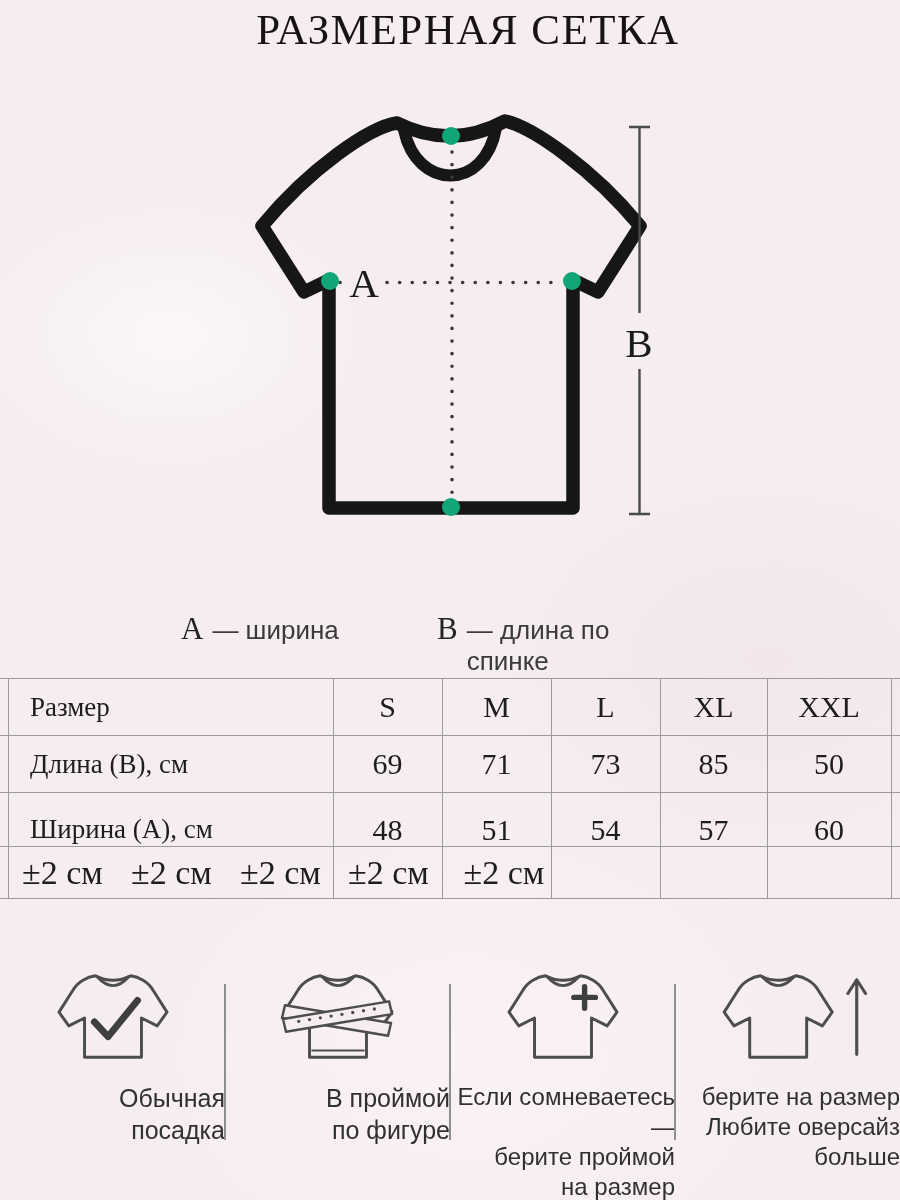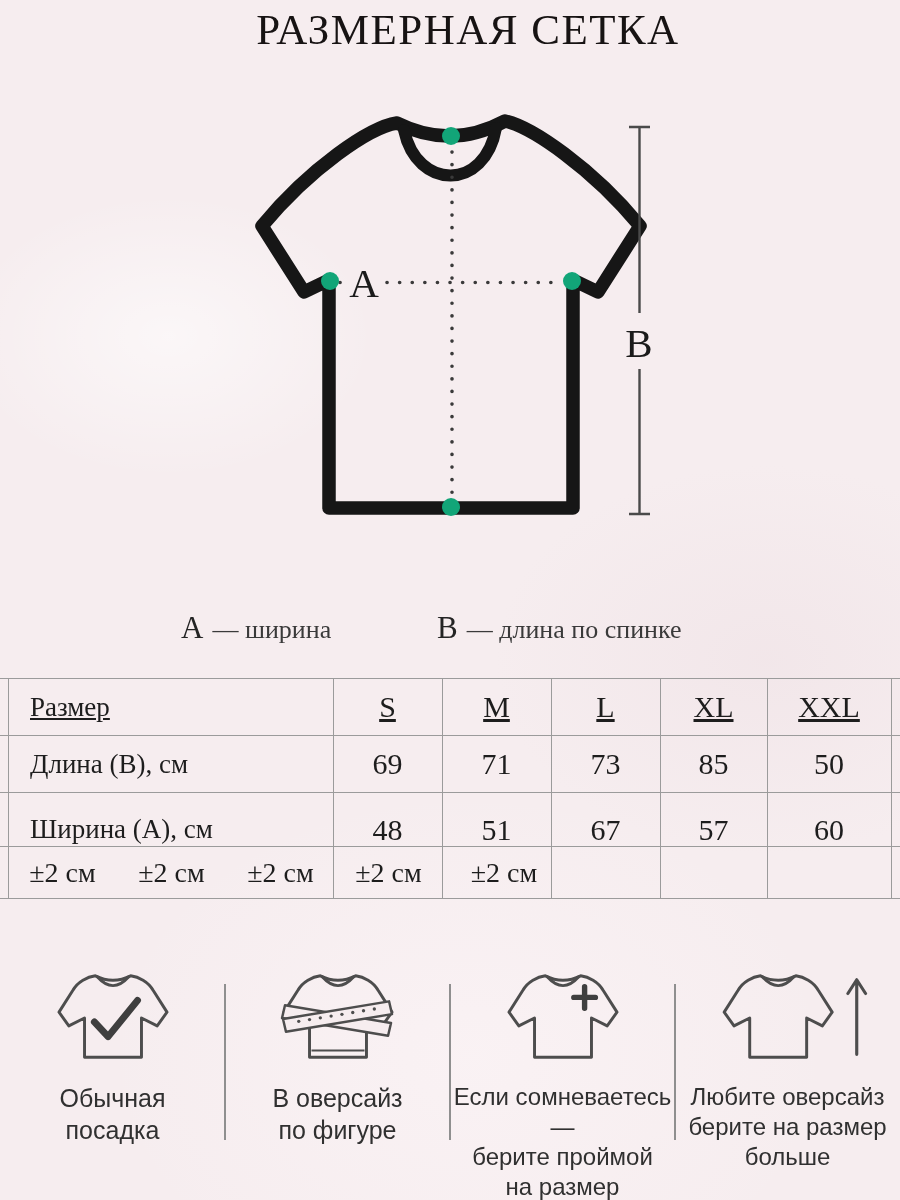"— ширина" .legend-text { font-family: Liberation Serif, serif -> Liberation Sans, sans-serif }
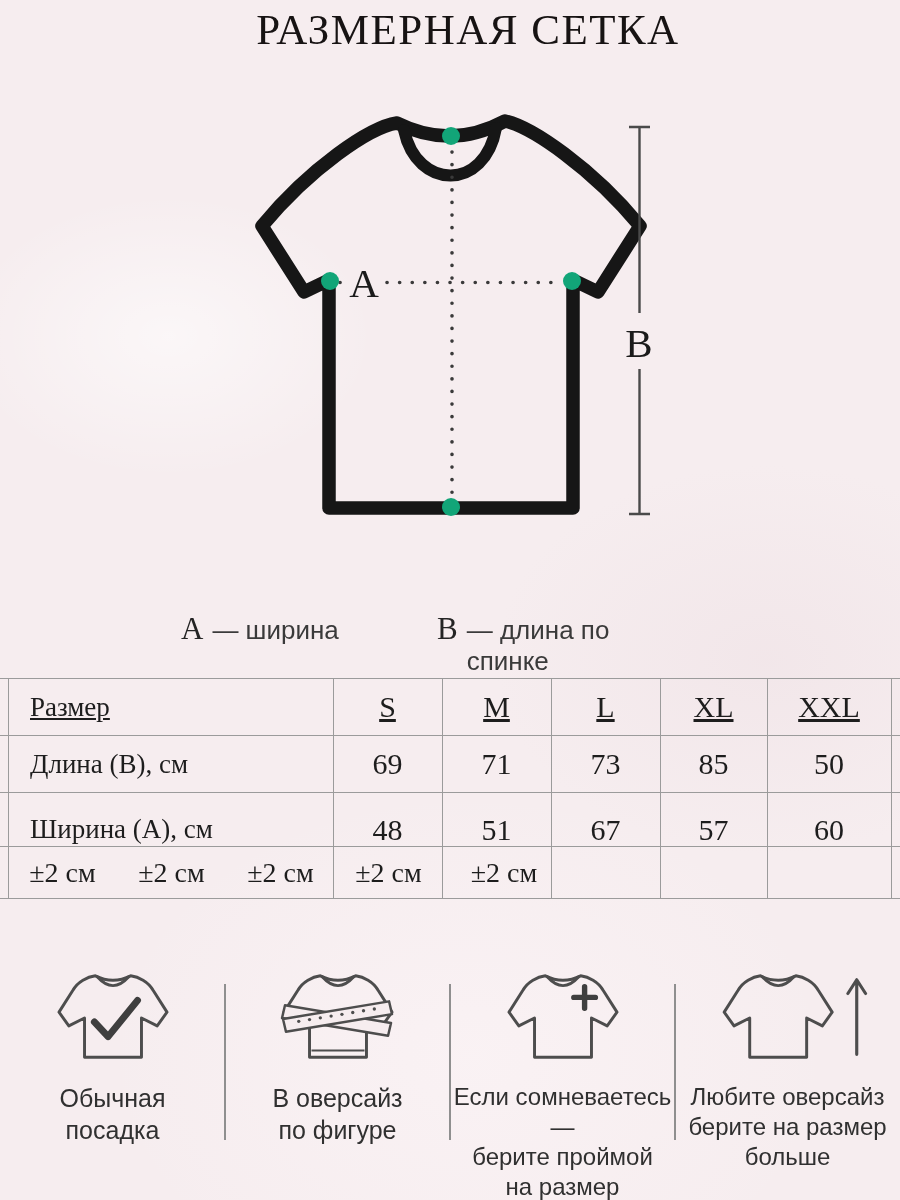"Размер" div.trow { text-decoration: underline -> none }
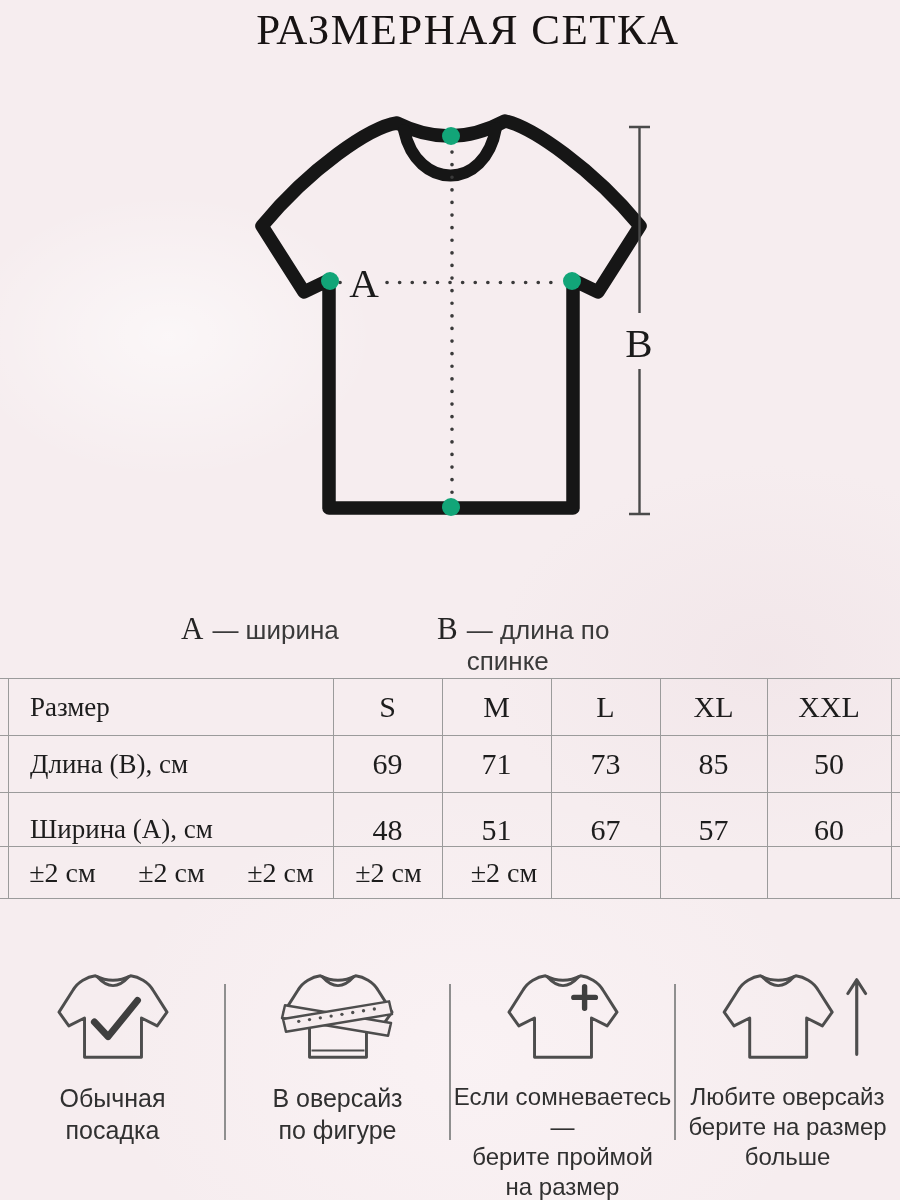"67" div.c { text: 67 -> 54 }
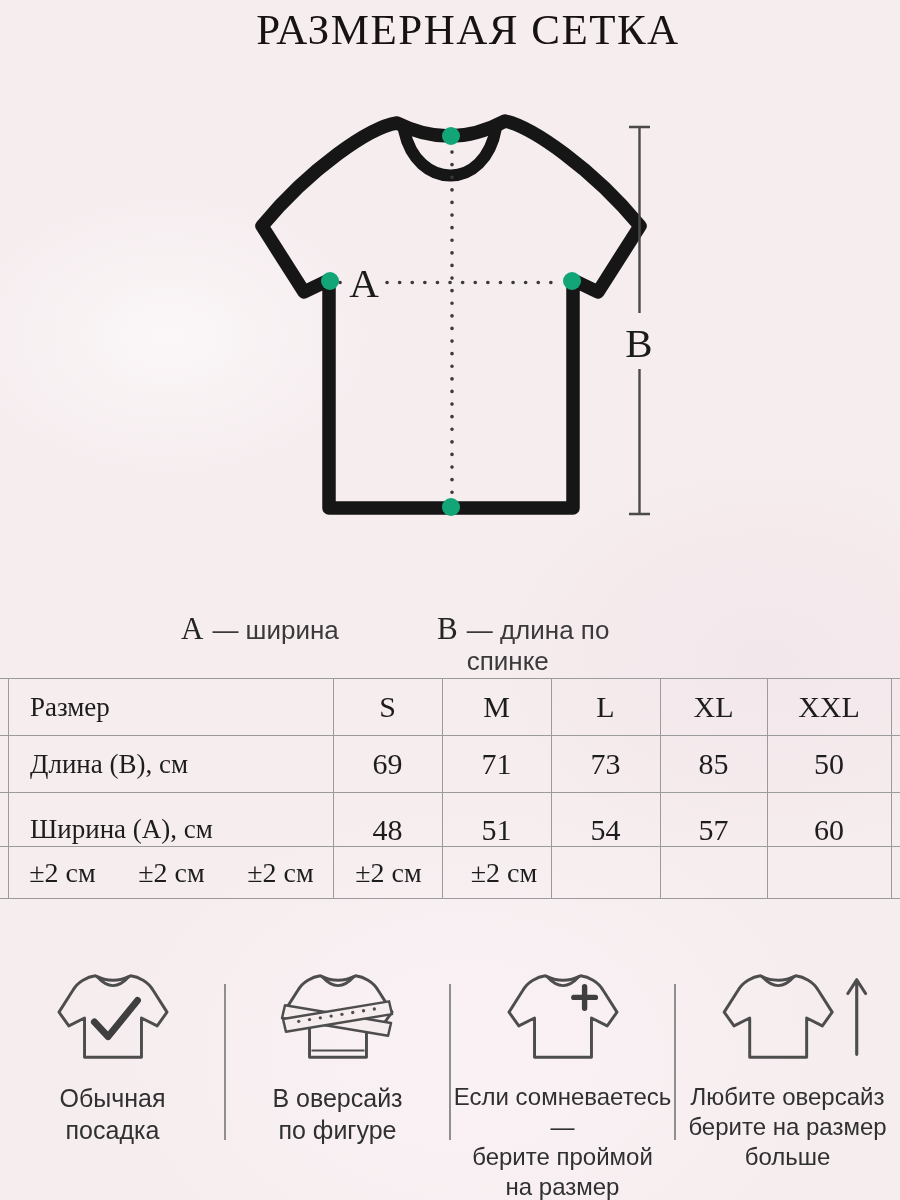"±2 см" .tol { font-size: 28px -> 34px }
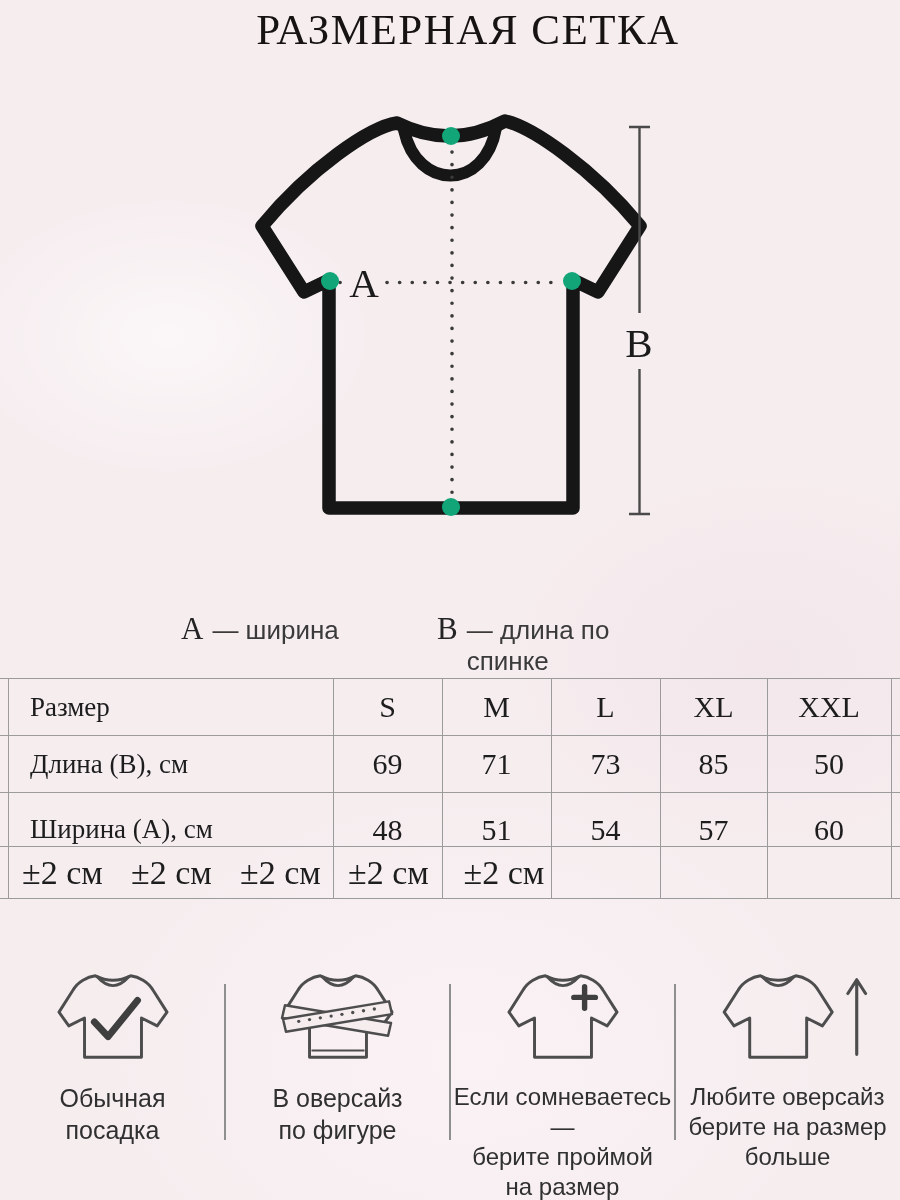"Обычная" .fit-item { text-align: center -> right }
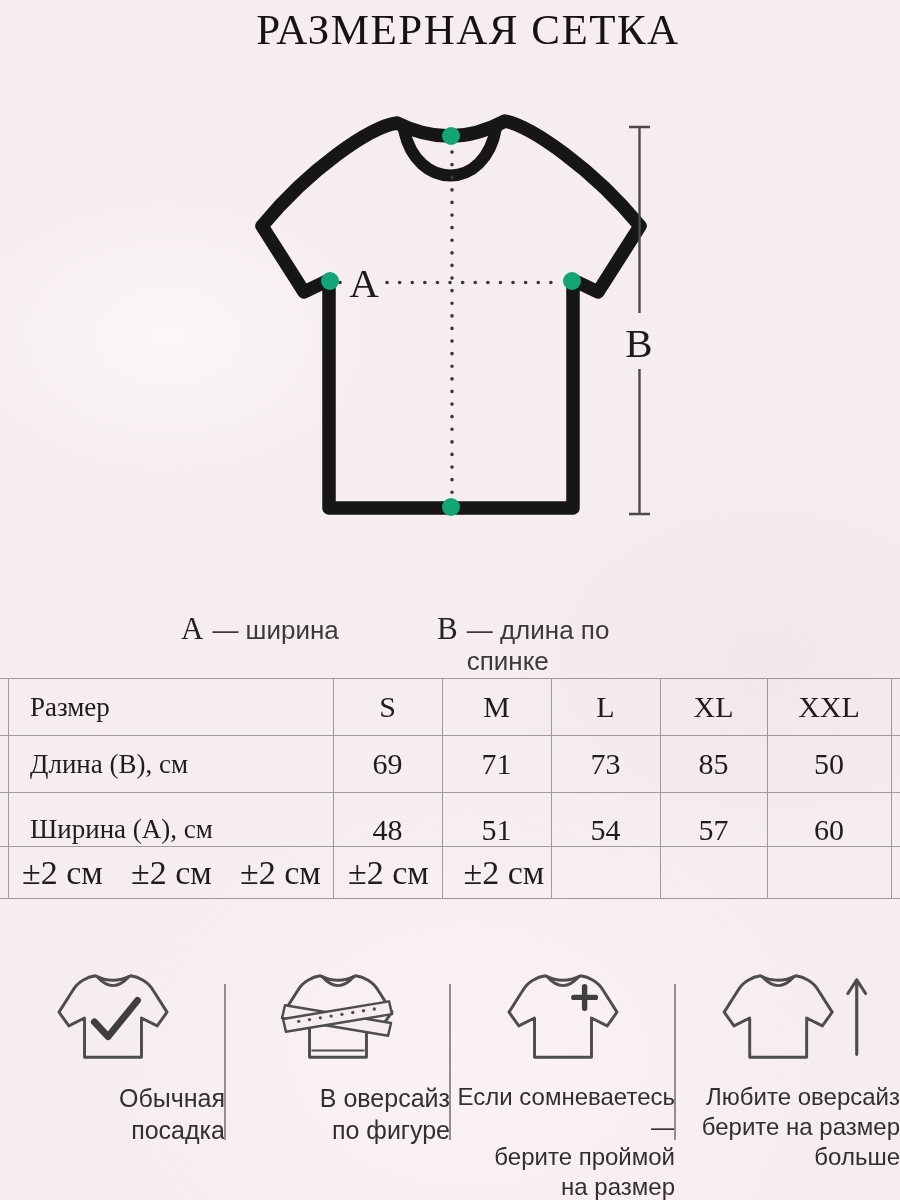"В оверсайз" div { text: оверсайз -> проймой }
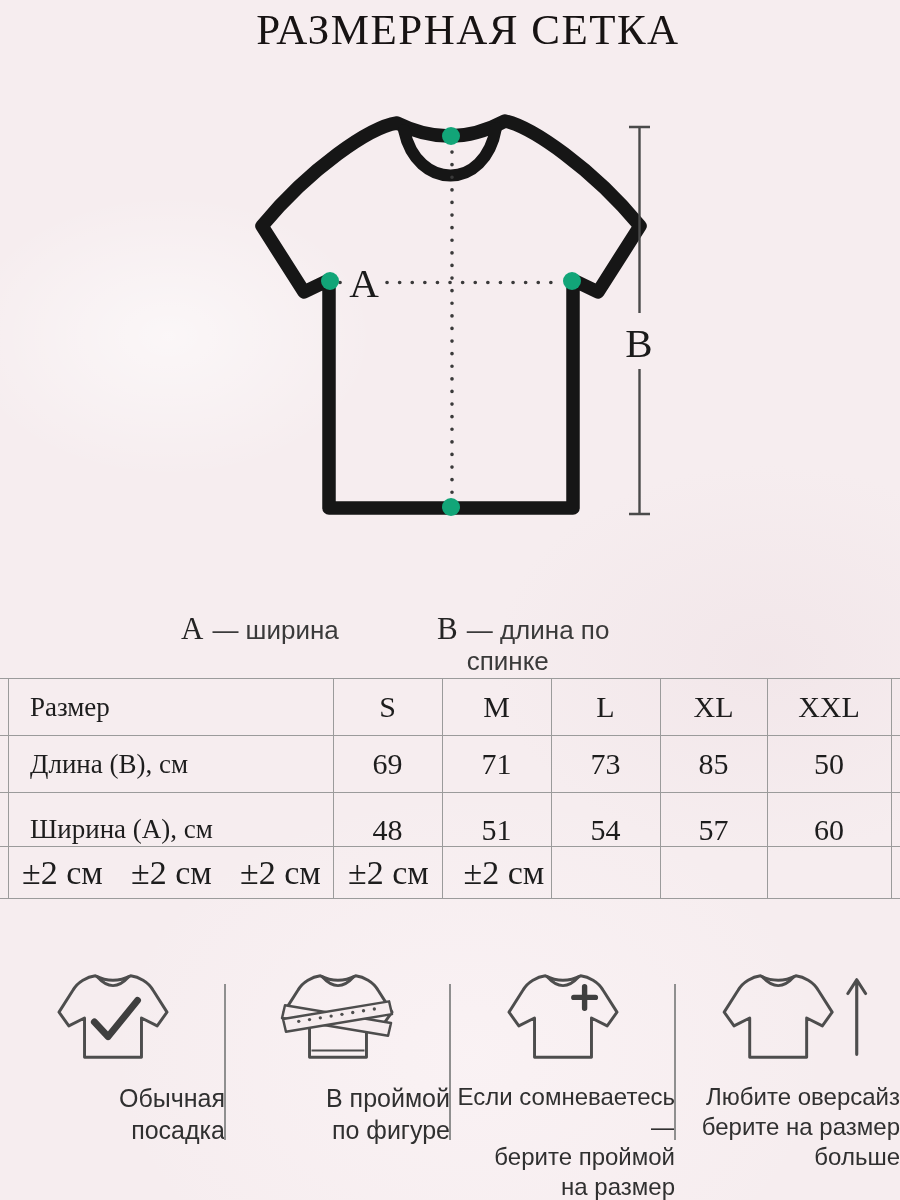"Любите оверсайз" div { order: before "берите на размер" -> after "берите на размер" }
